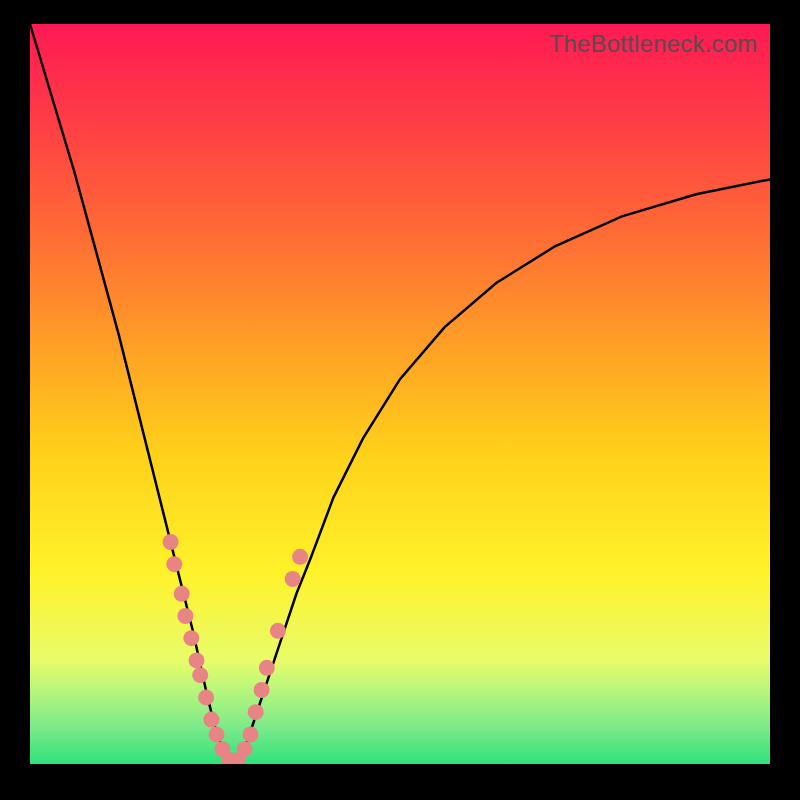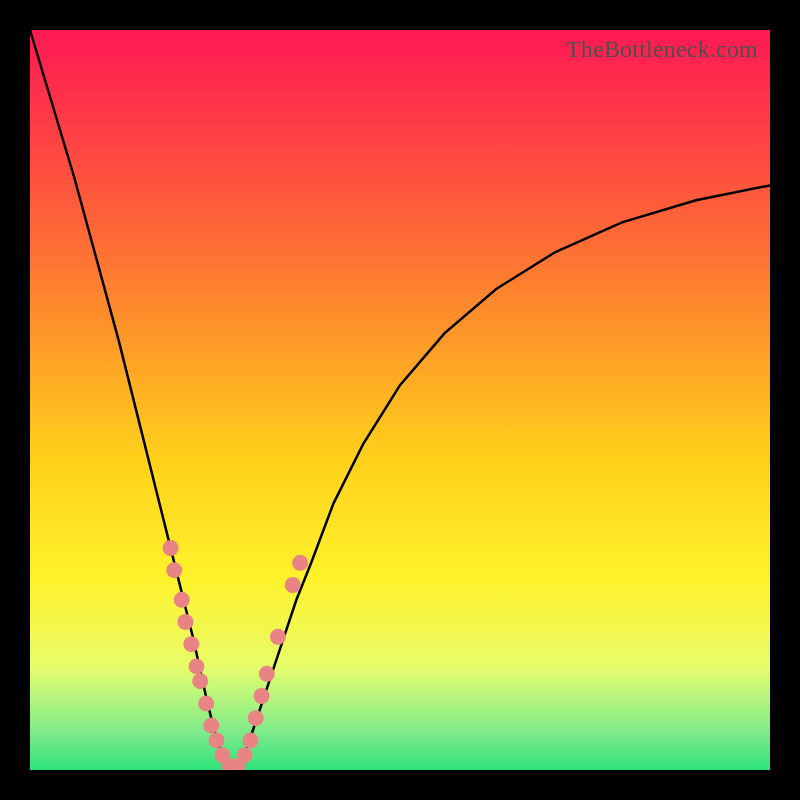"TheBottleneck.com" .plot { font-family: Liberation Serif, serif -> none; top: 30px -> 24px }
